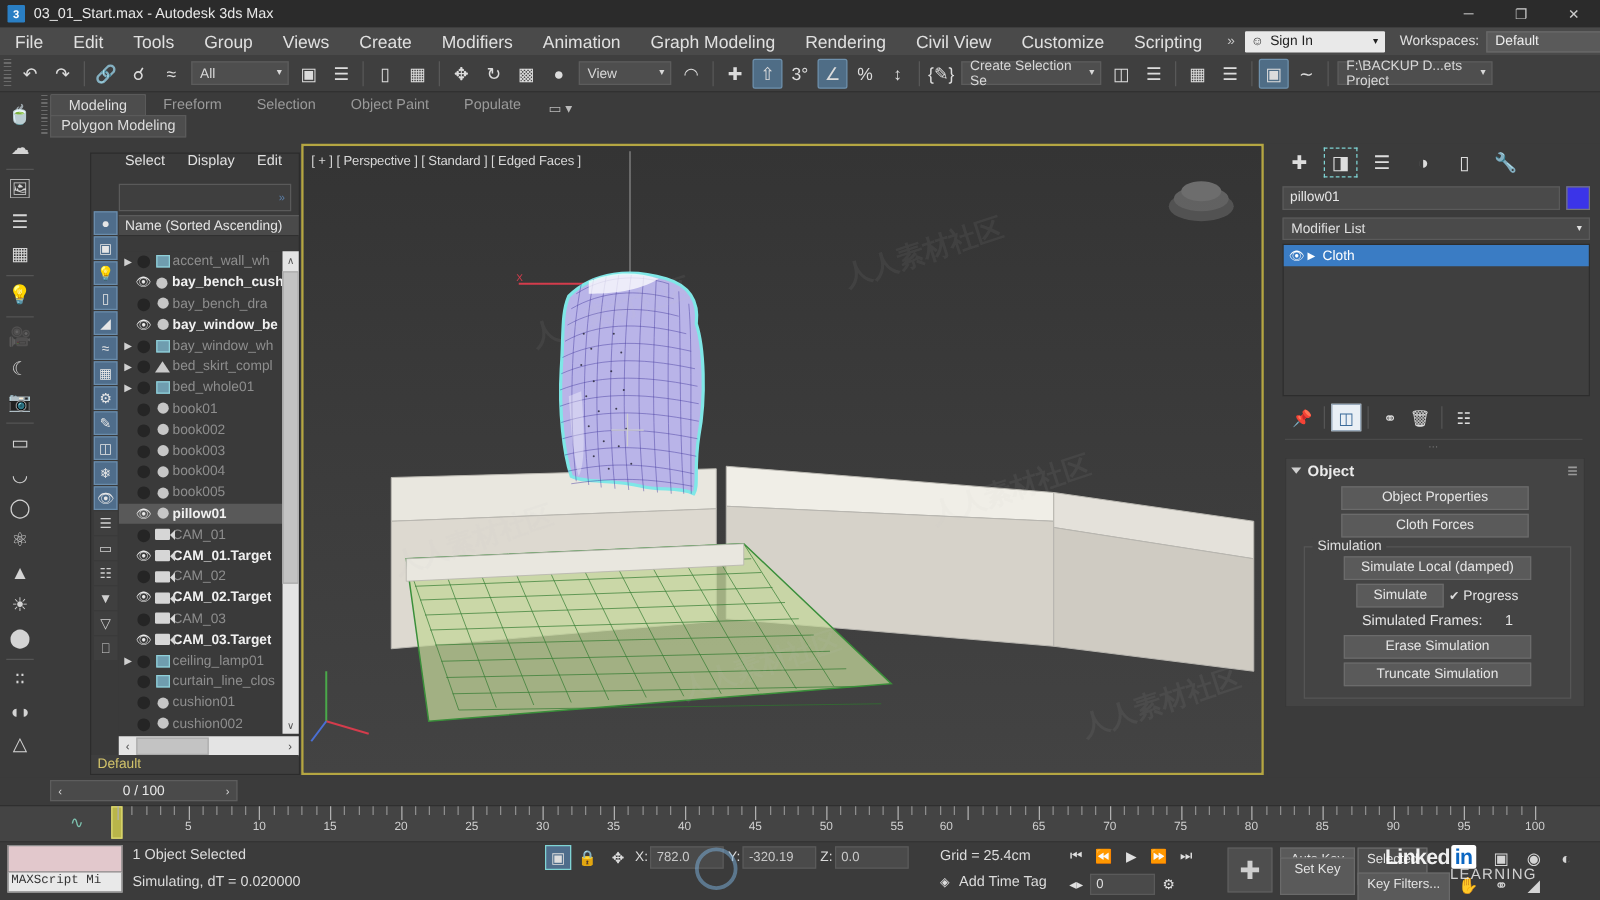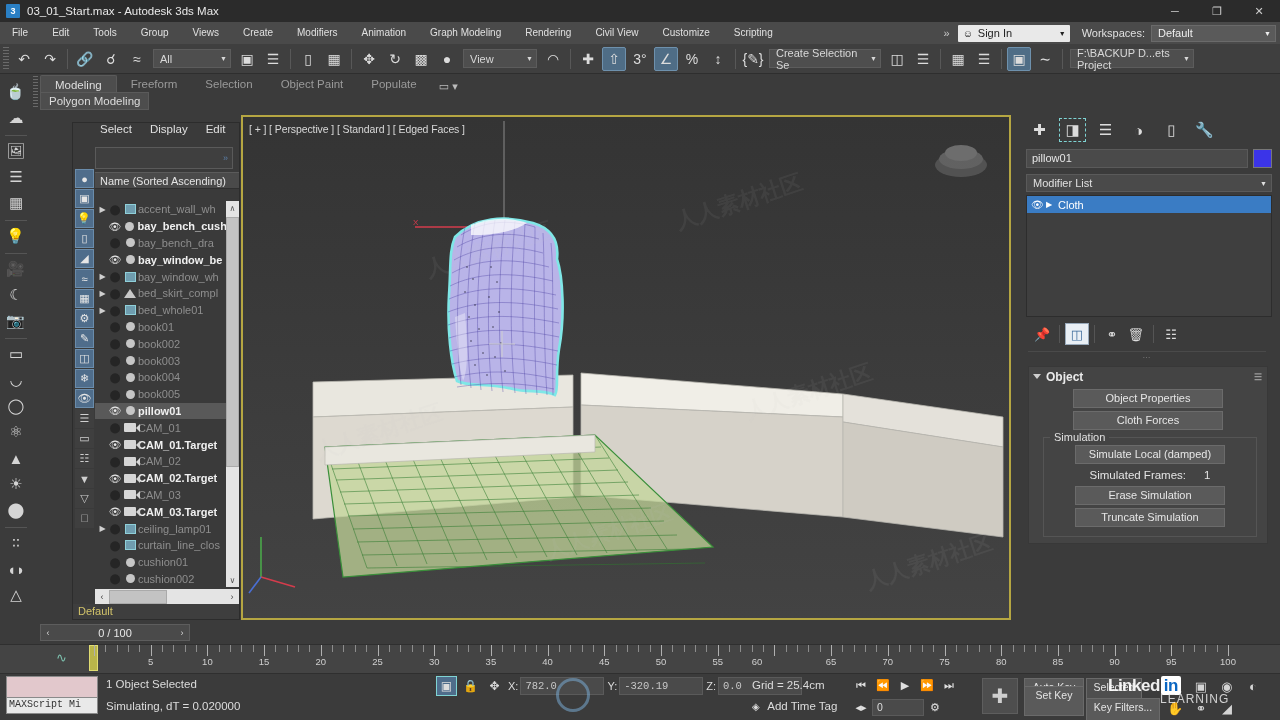"File" .menu-item { font-size: 10px -> 14px }
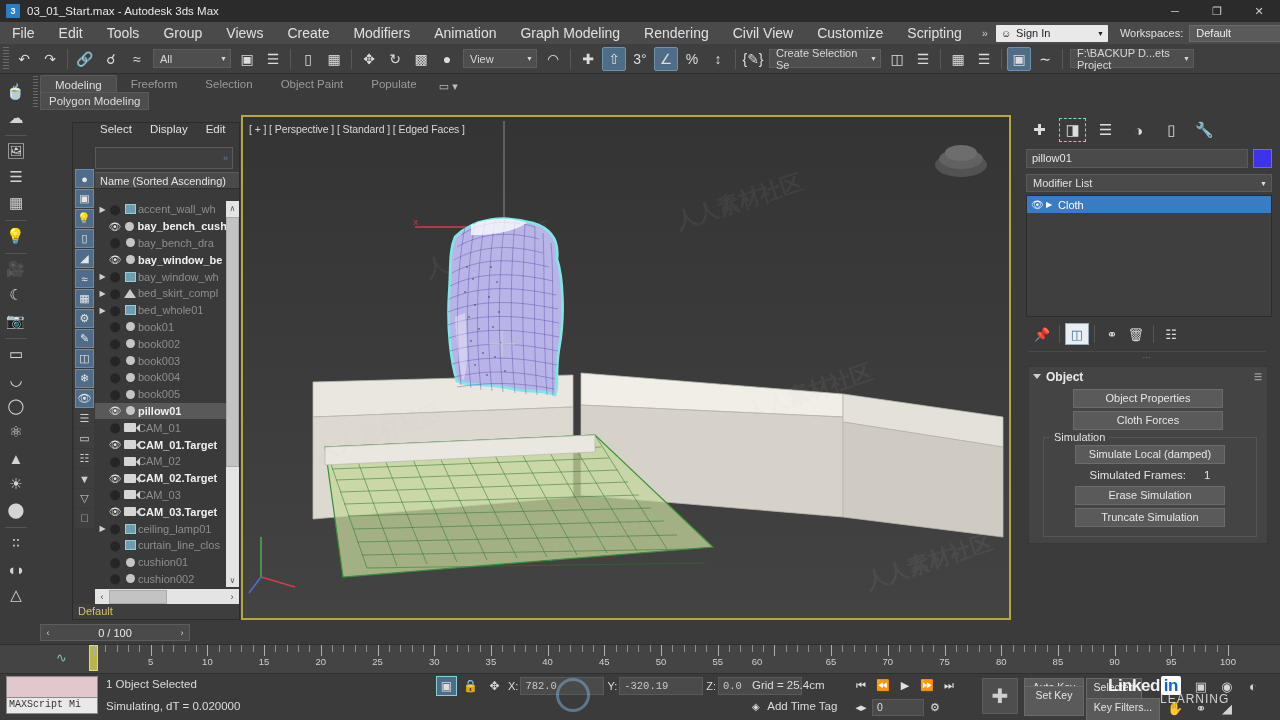"Simulate" div.inline-row { html: none -> <div> <div>Simulate</div> <div> <span>✔</span> <span>Progress</span> </div> </div> }
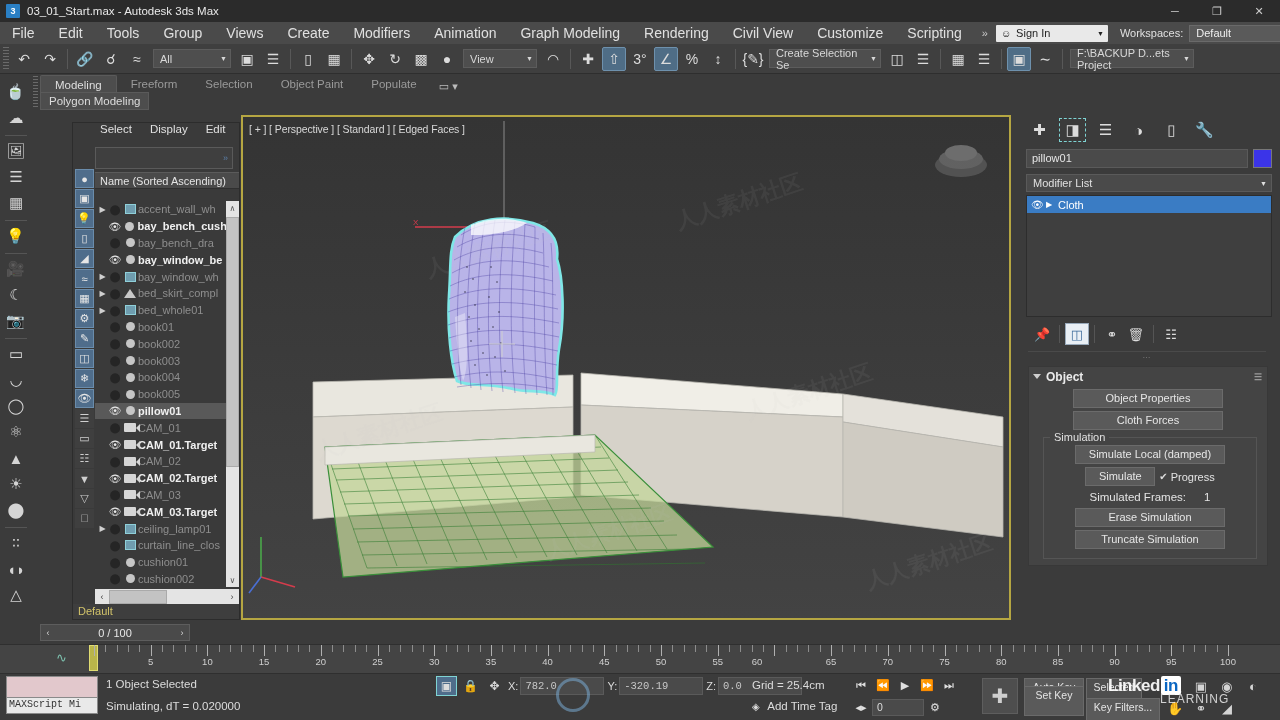"782.0" .cfield .fv { font-family: Liberation Mono, monospace -> none; width: 84px -> 59px }
